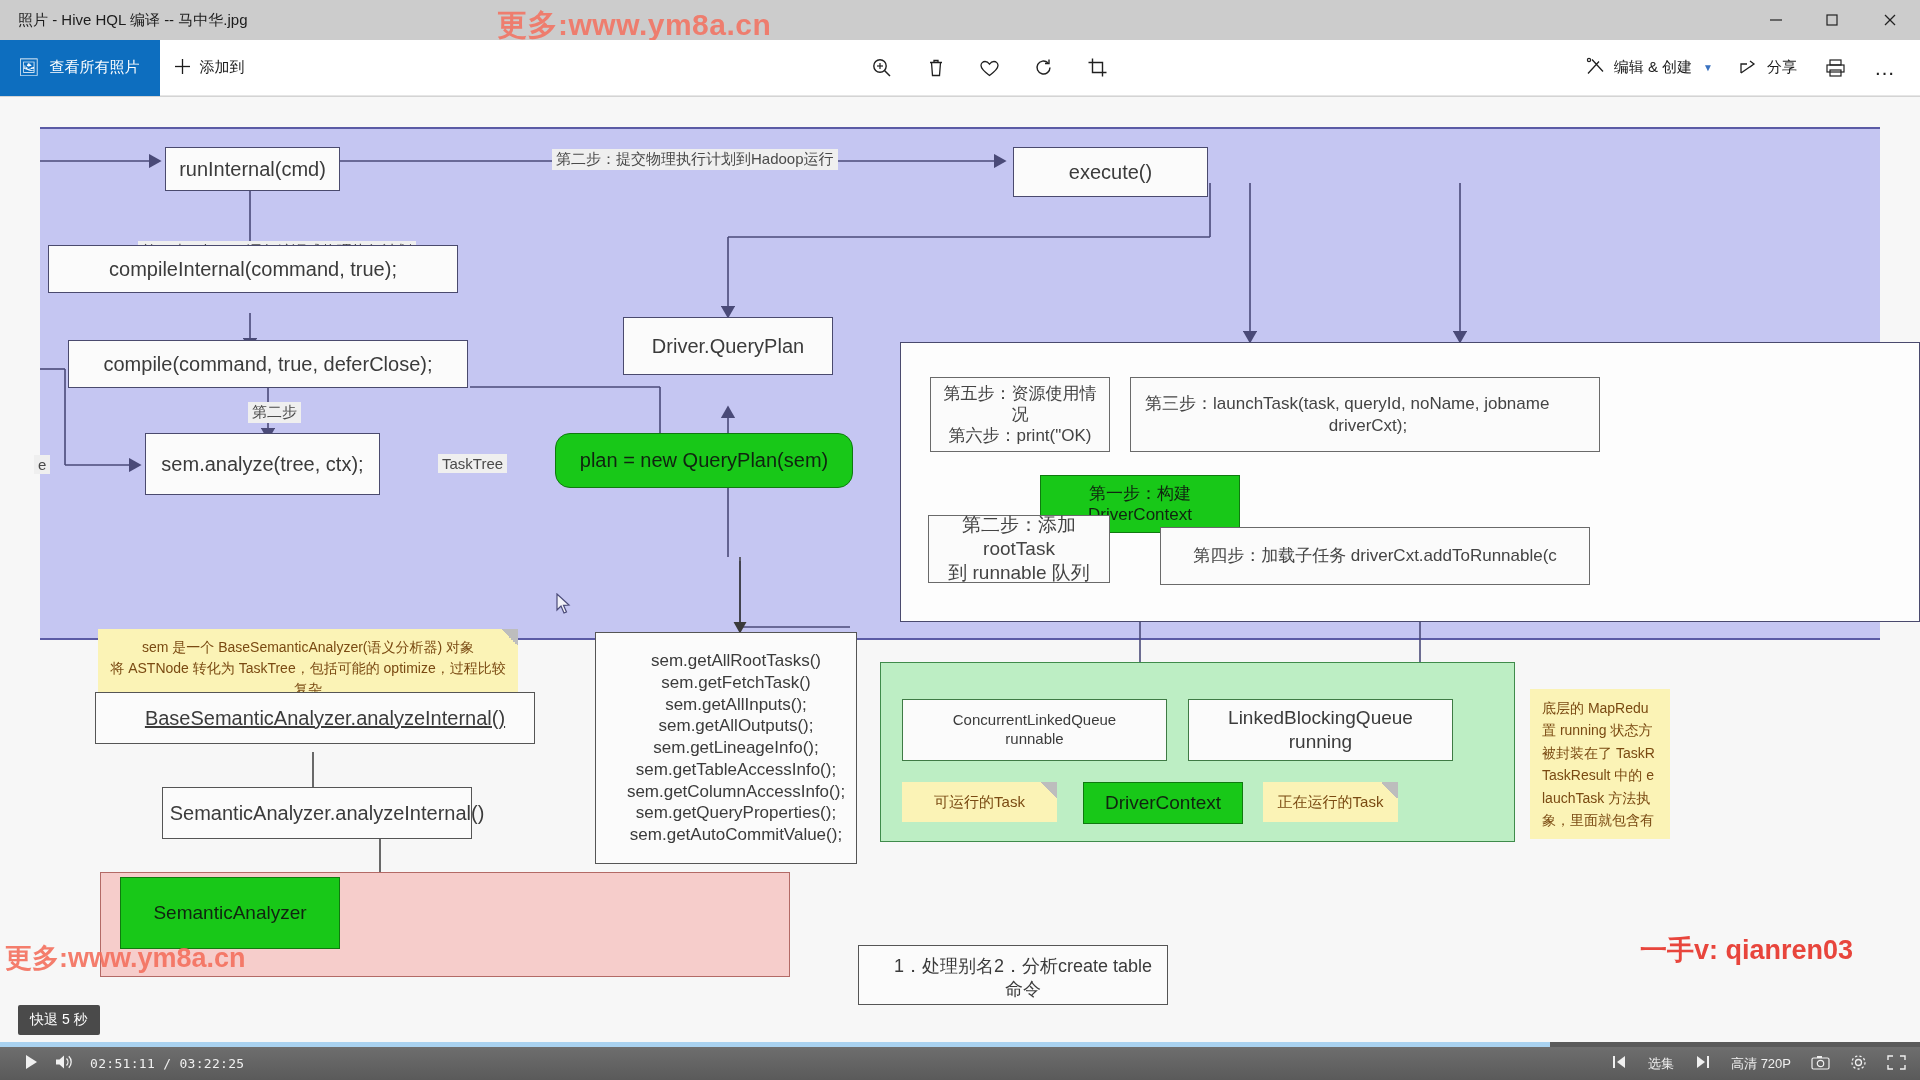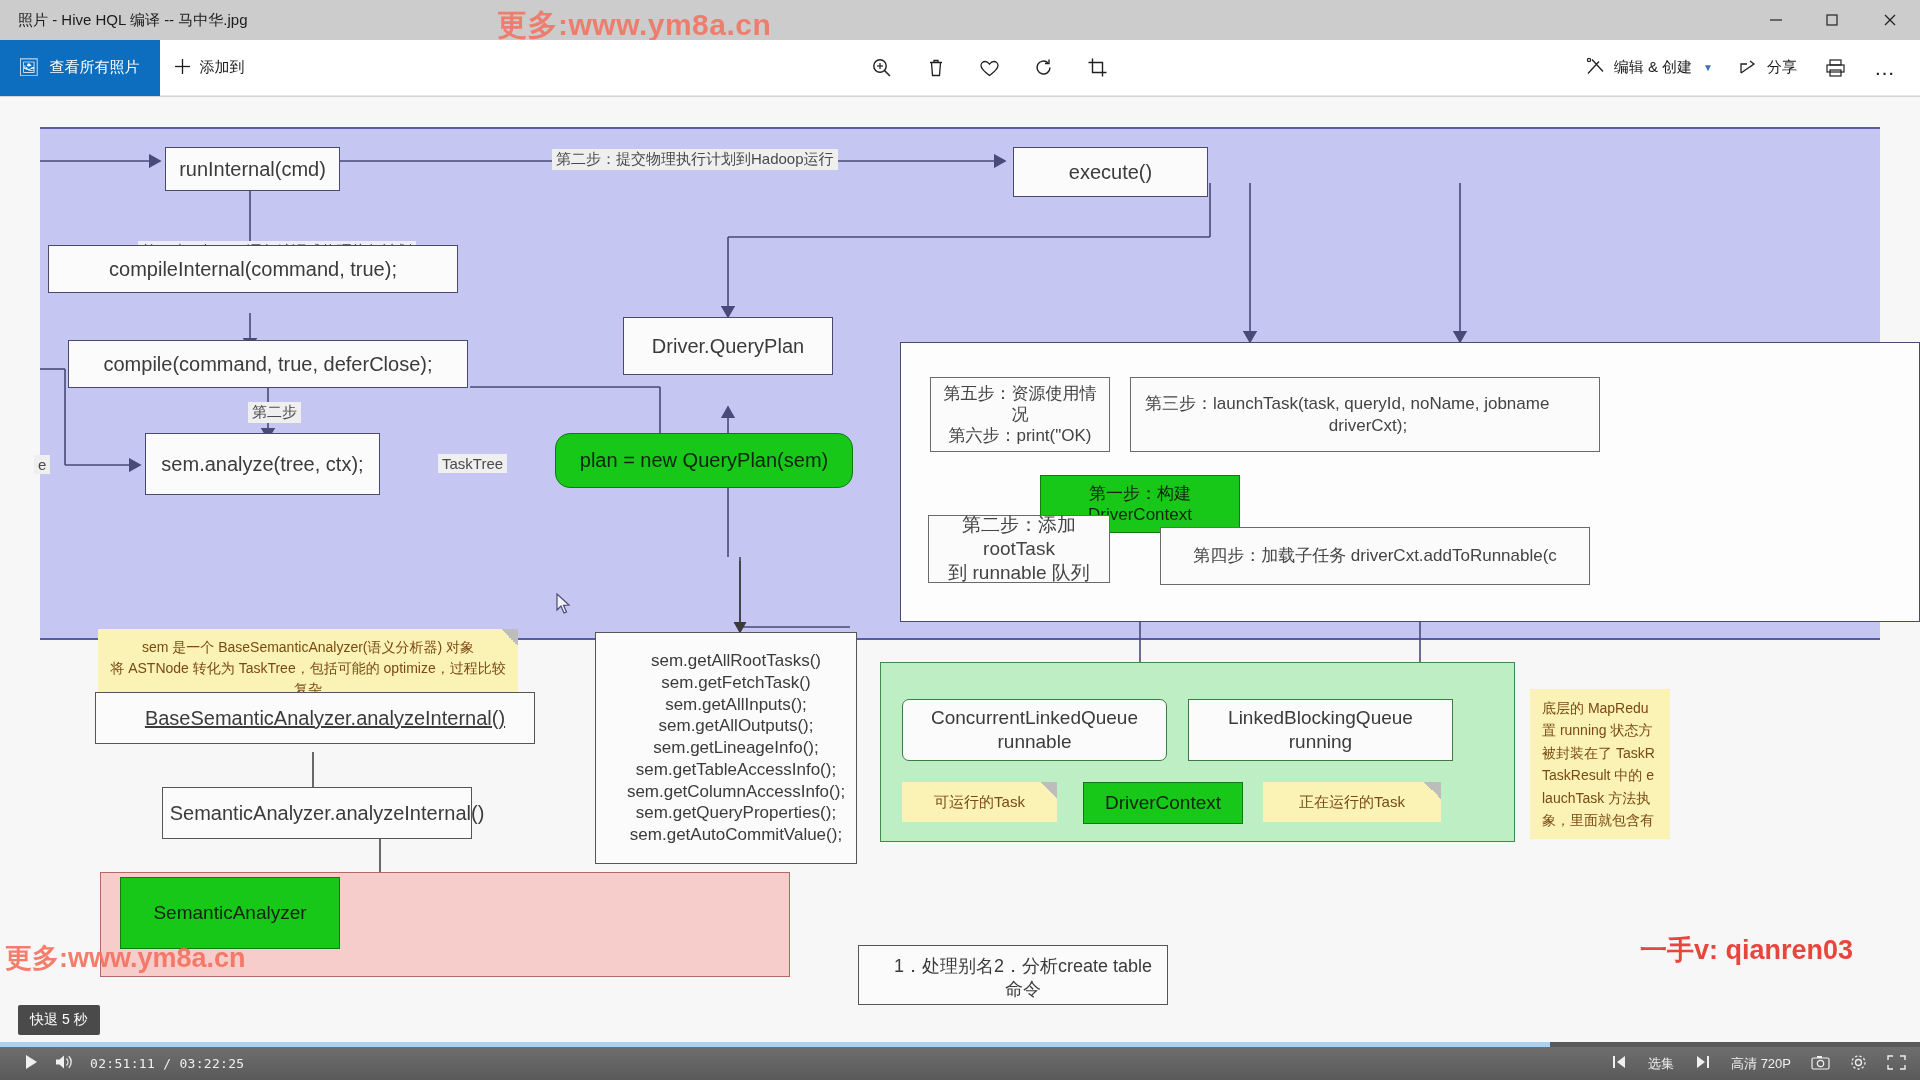"ConcurrentLinkedQueue" div.node { border-radius: 7px -> none; font-size: 19px -> 15px }
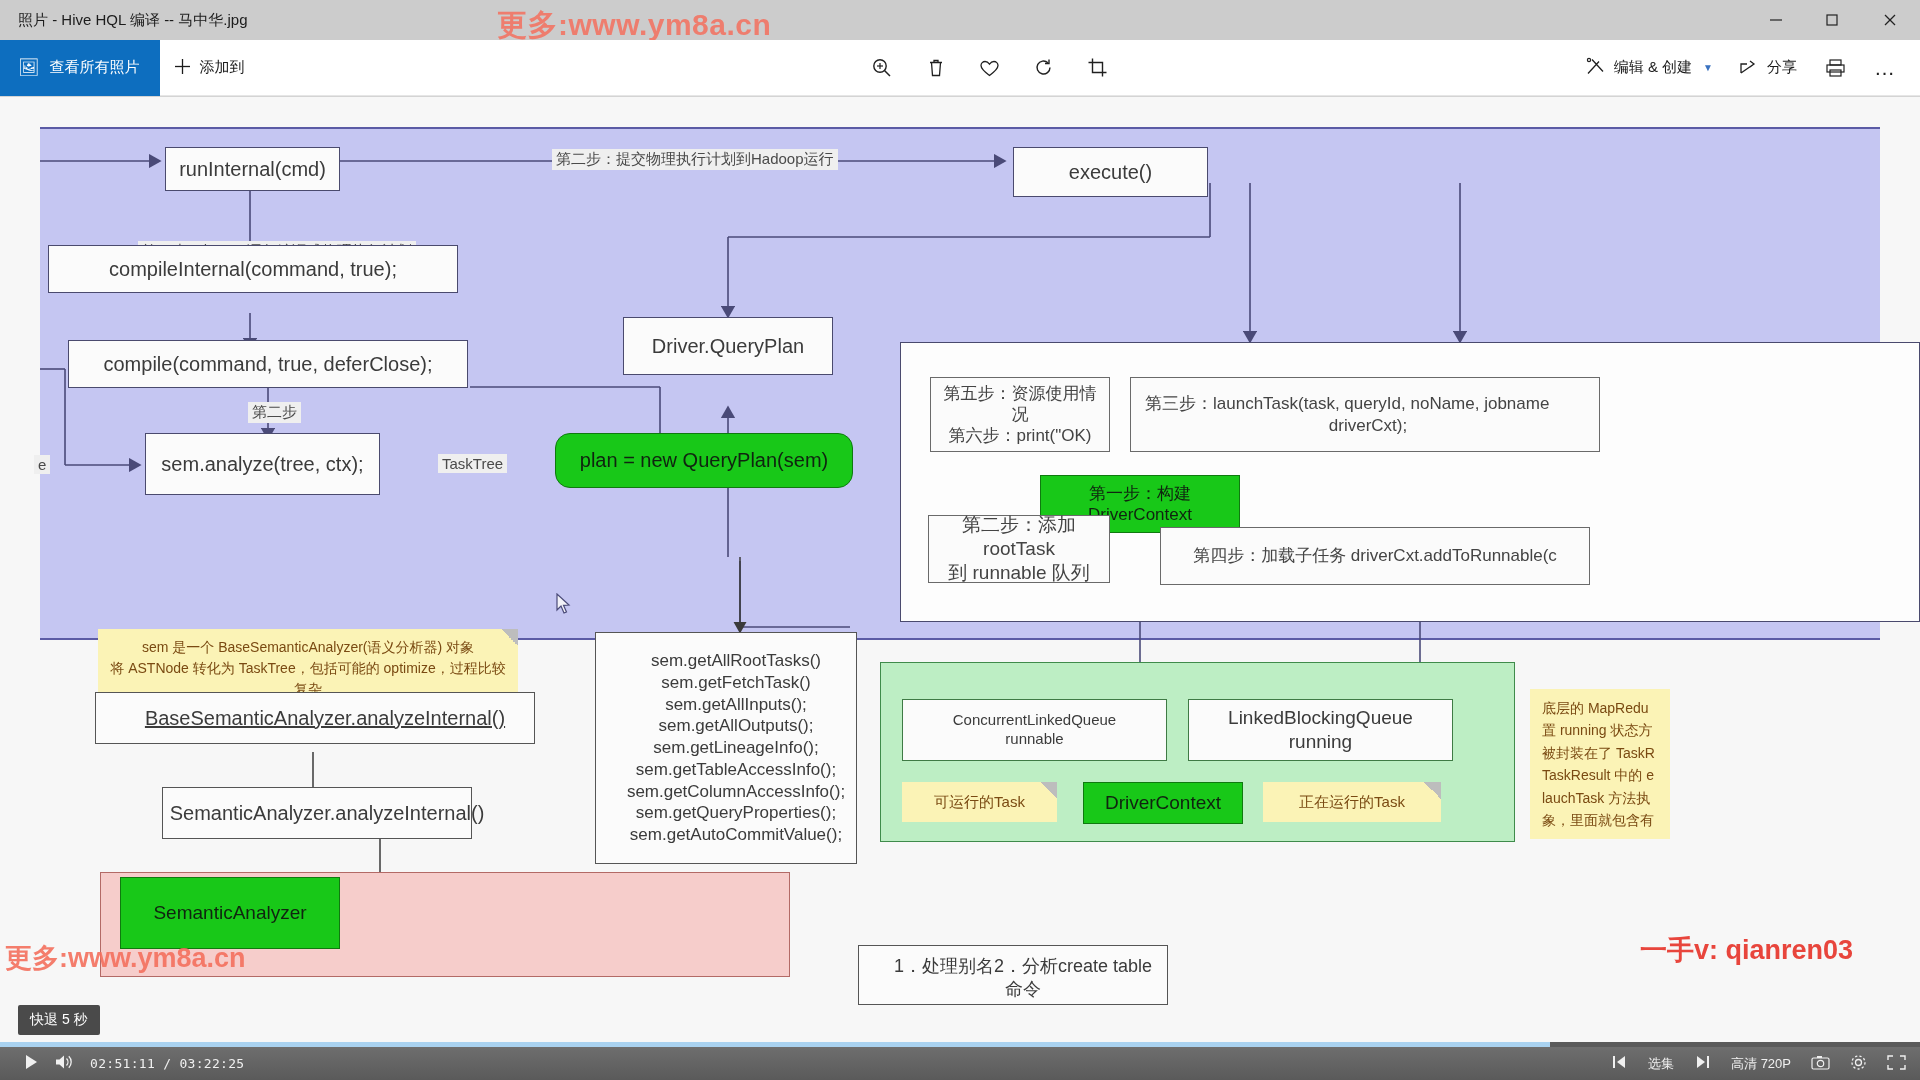"正在运行的Task" div.note { width: 178px -> 135px }
